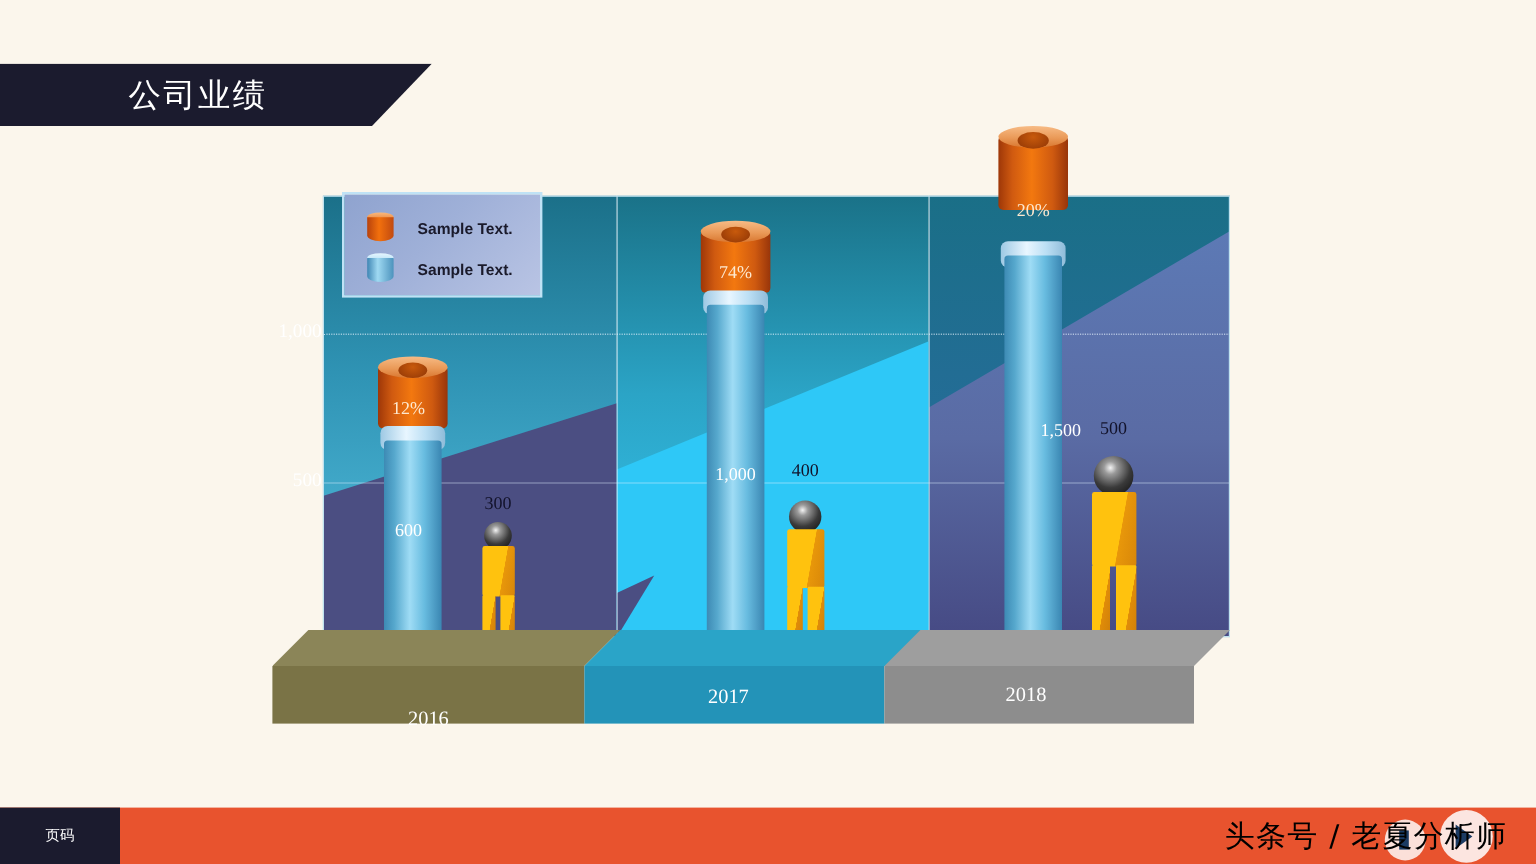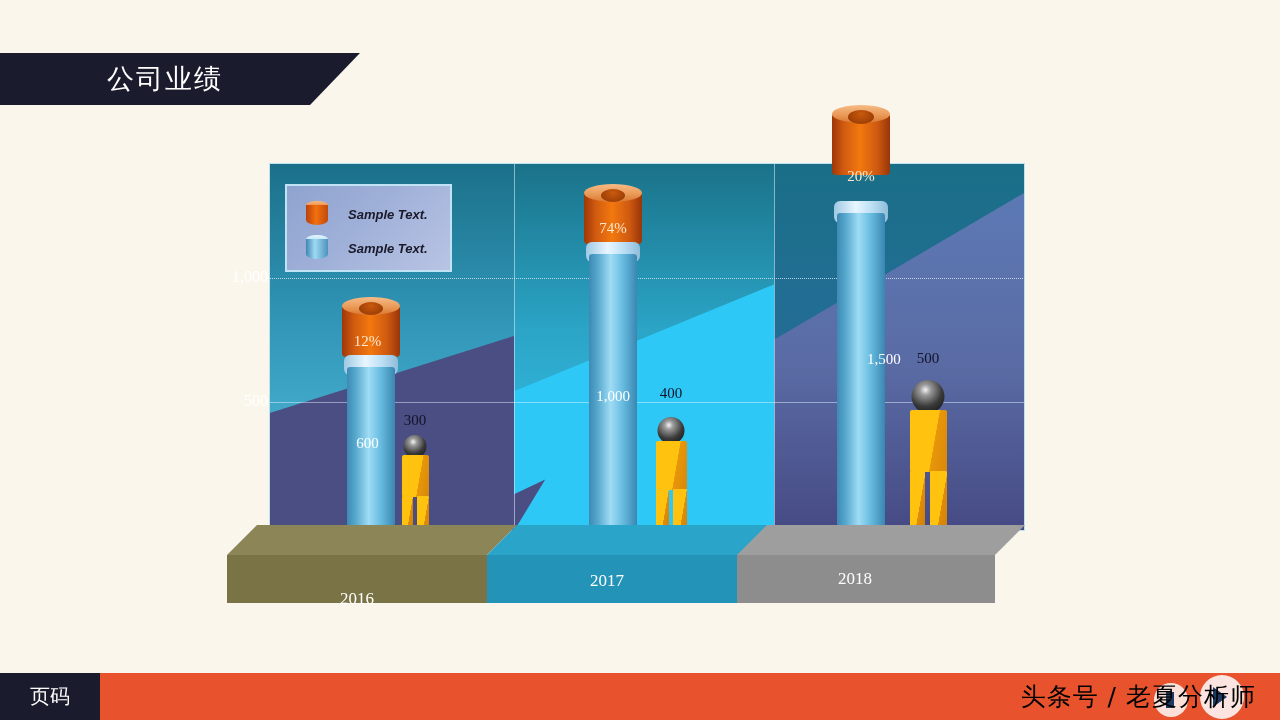"Sample Text." #legend { font-style: italic -> none; top: 184px -> 160px }
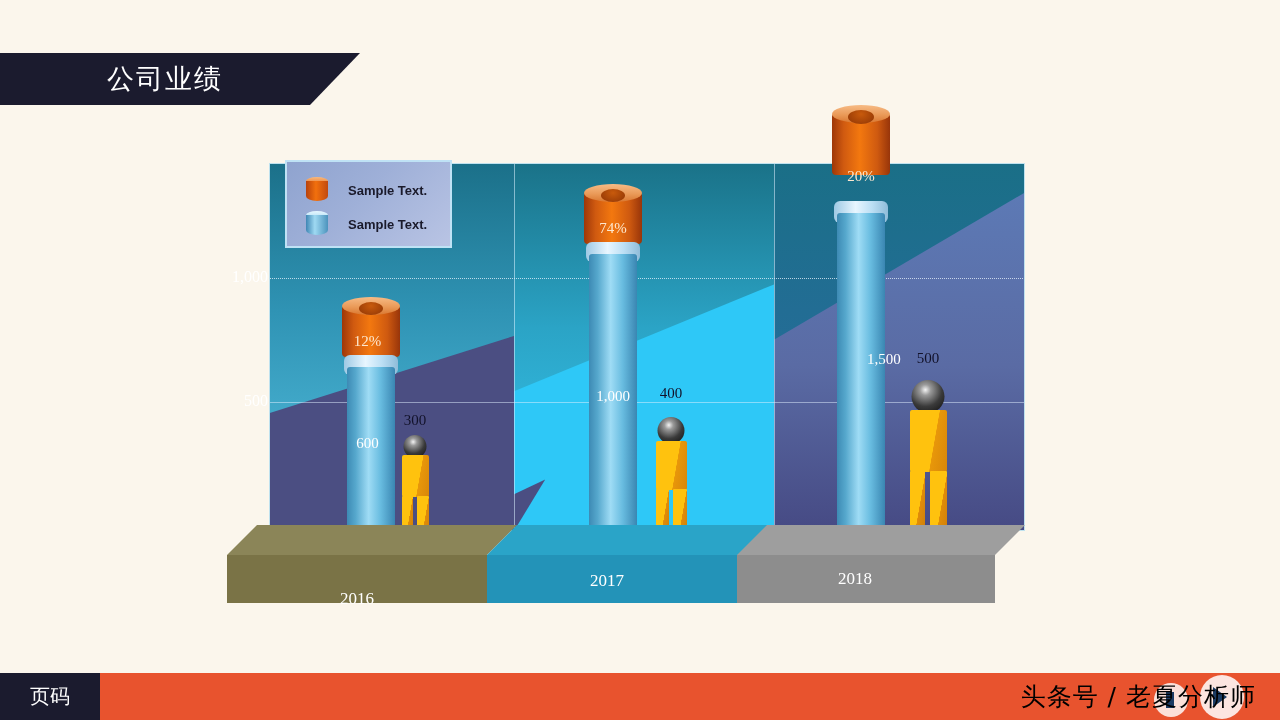"12%" div.column { left: 347px -> 320px }
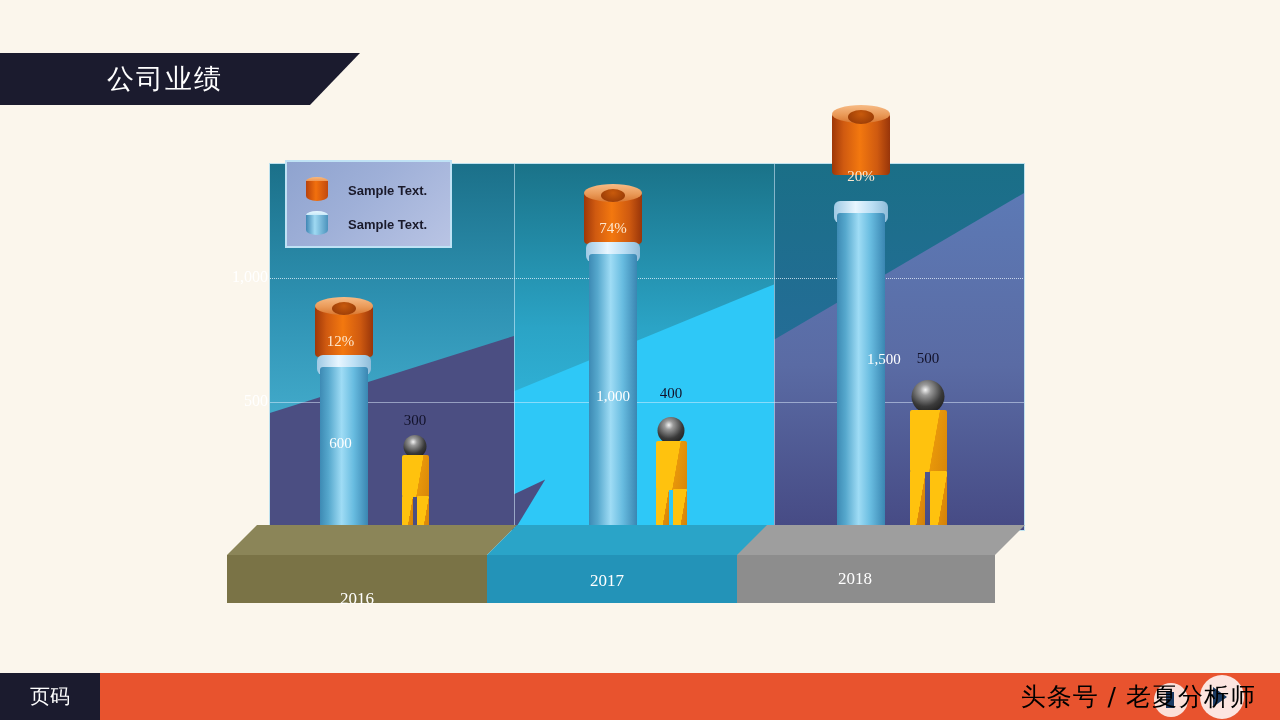"页码" #footer-page span { font-size: 20px -> 12px }
